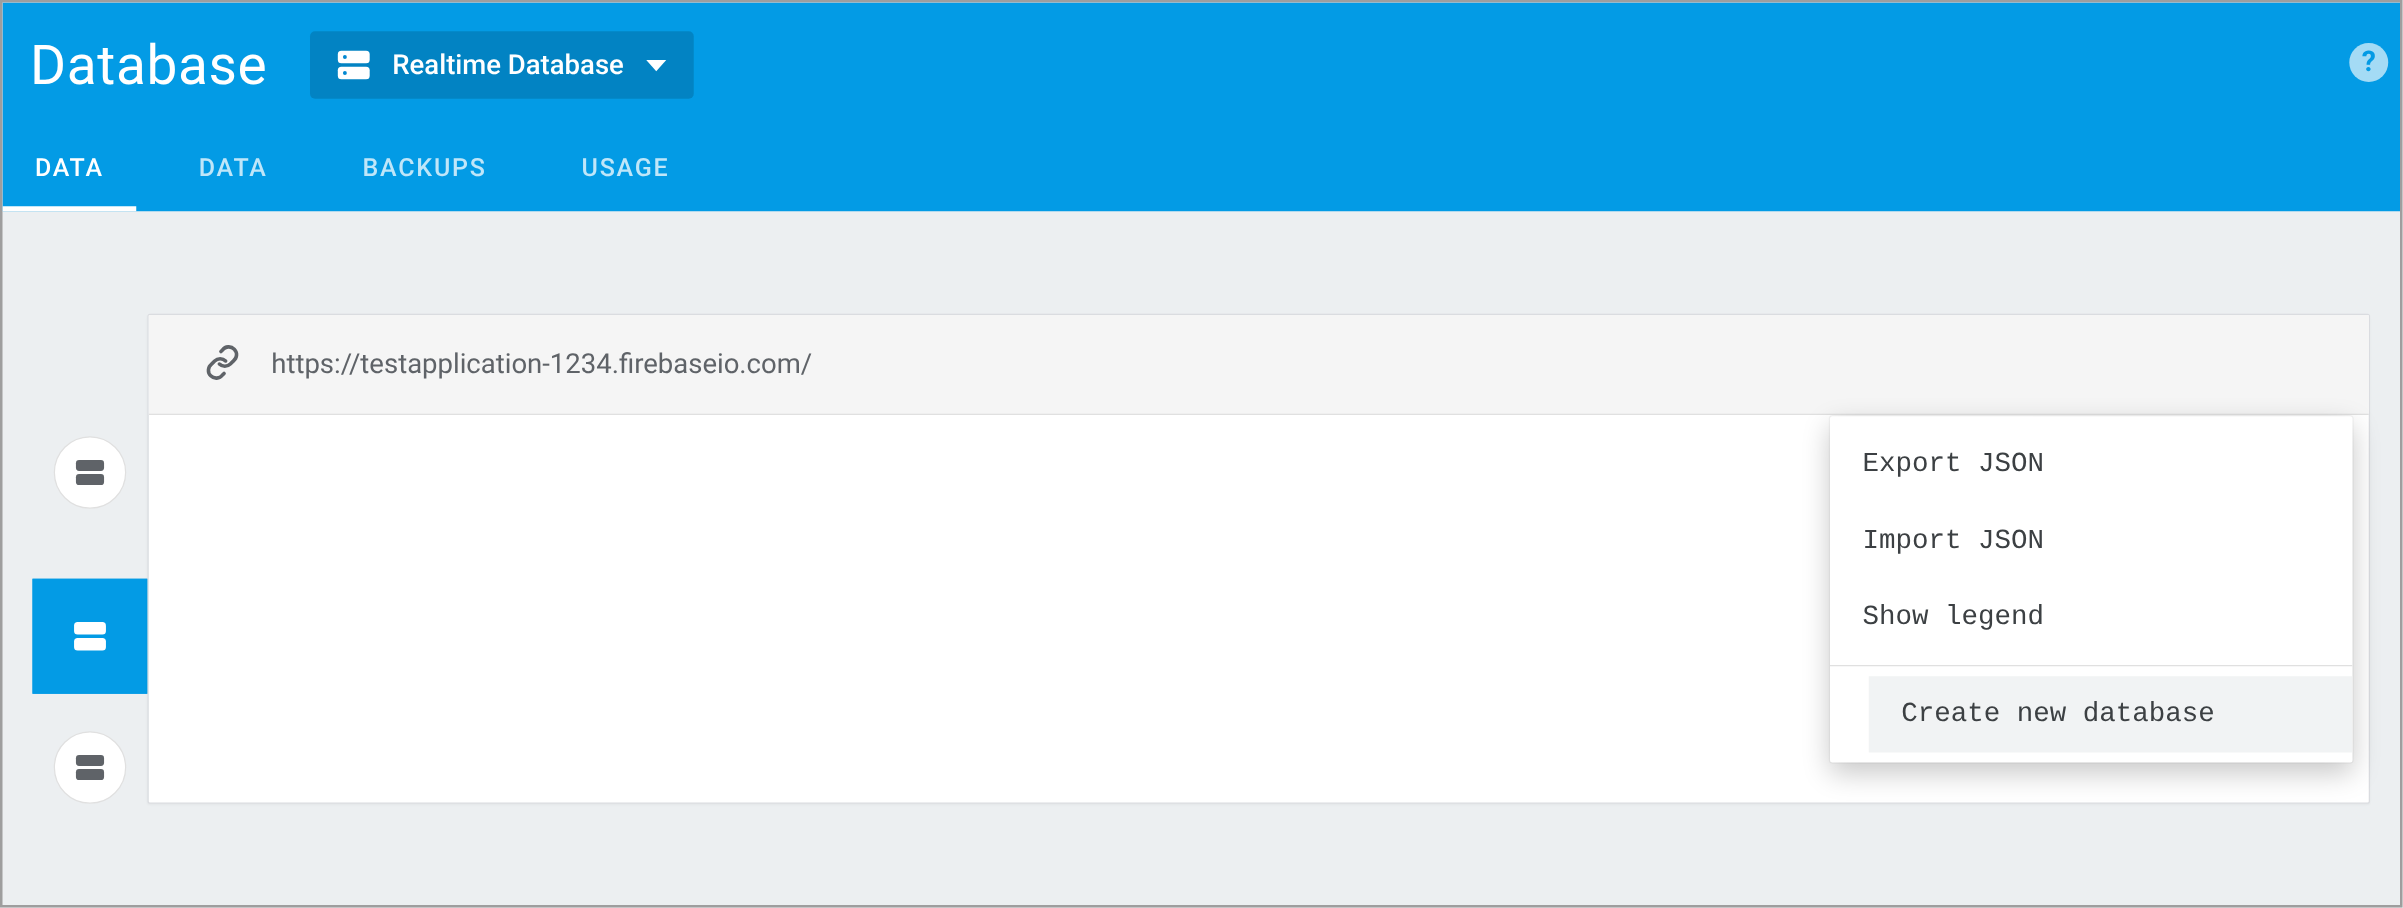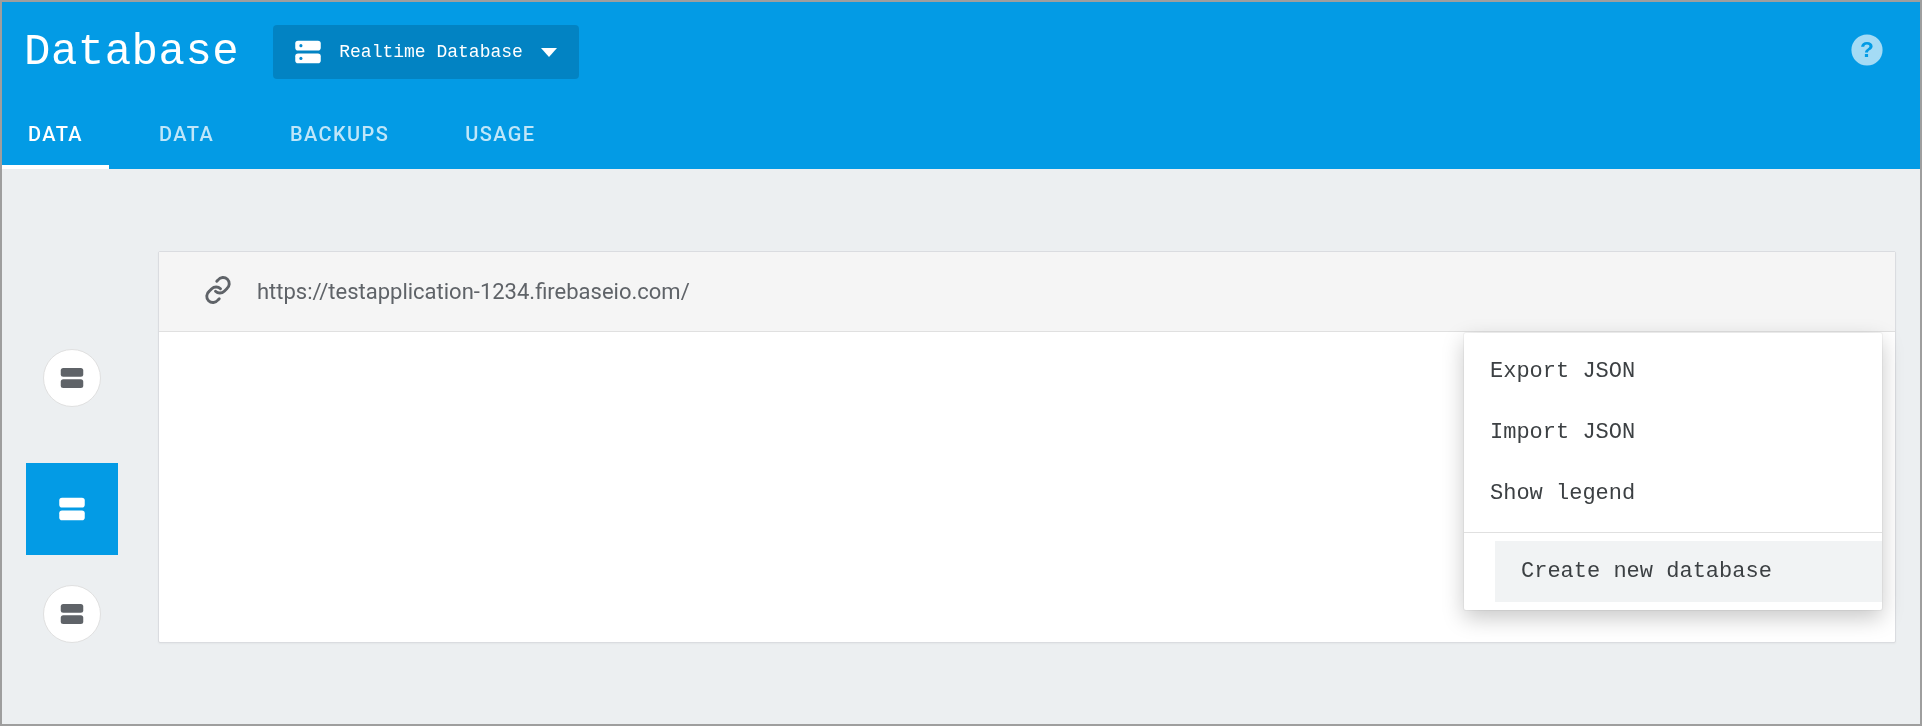"Database" .header-top { font-family: Liberation Mono, monospace -> none; padding-right: 36px -> 8px }
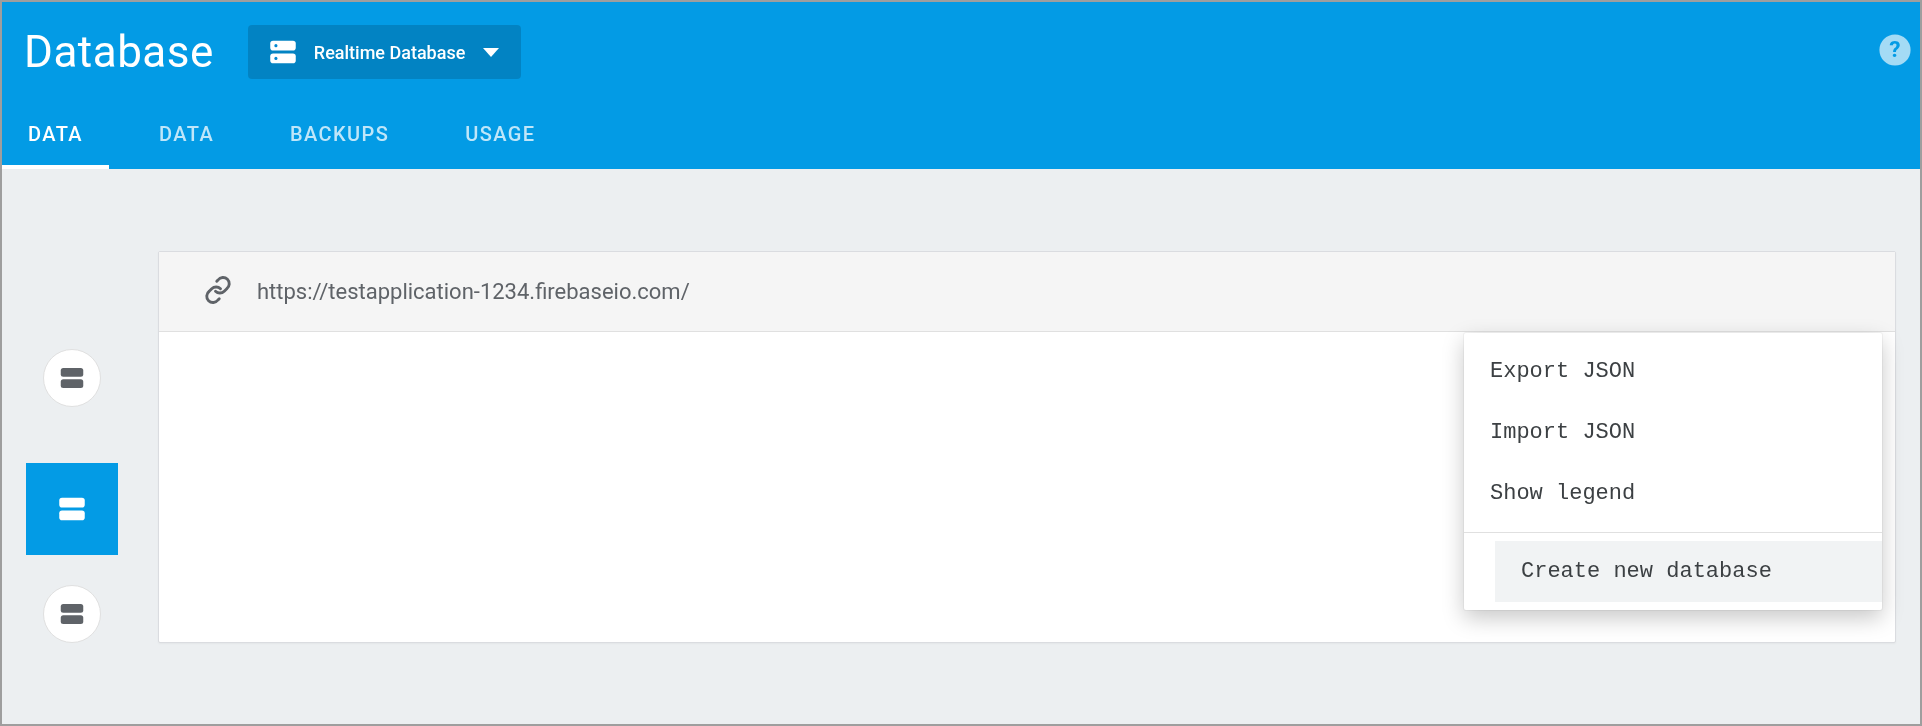"Realtime Database" .db-select-label { font-size: 18px -> 22px }
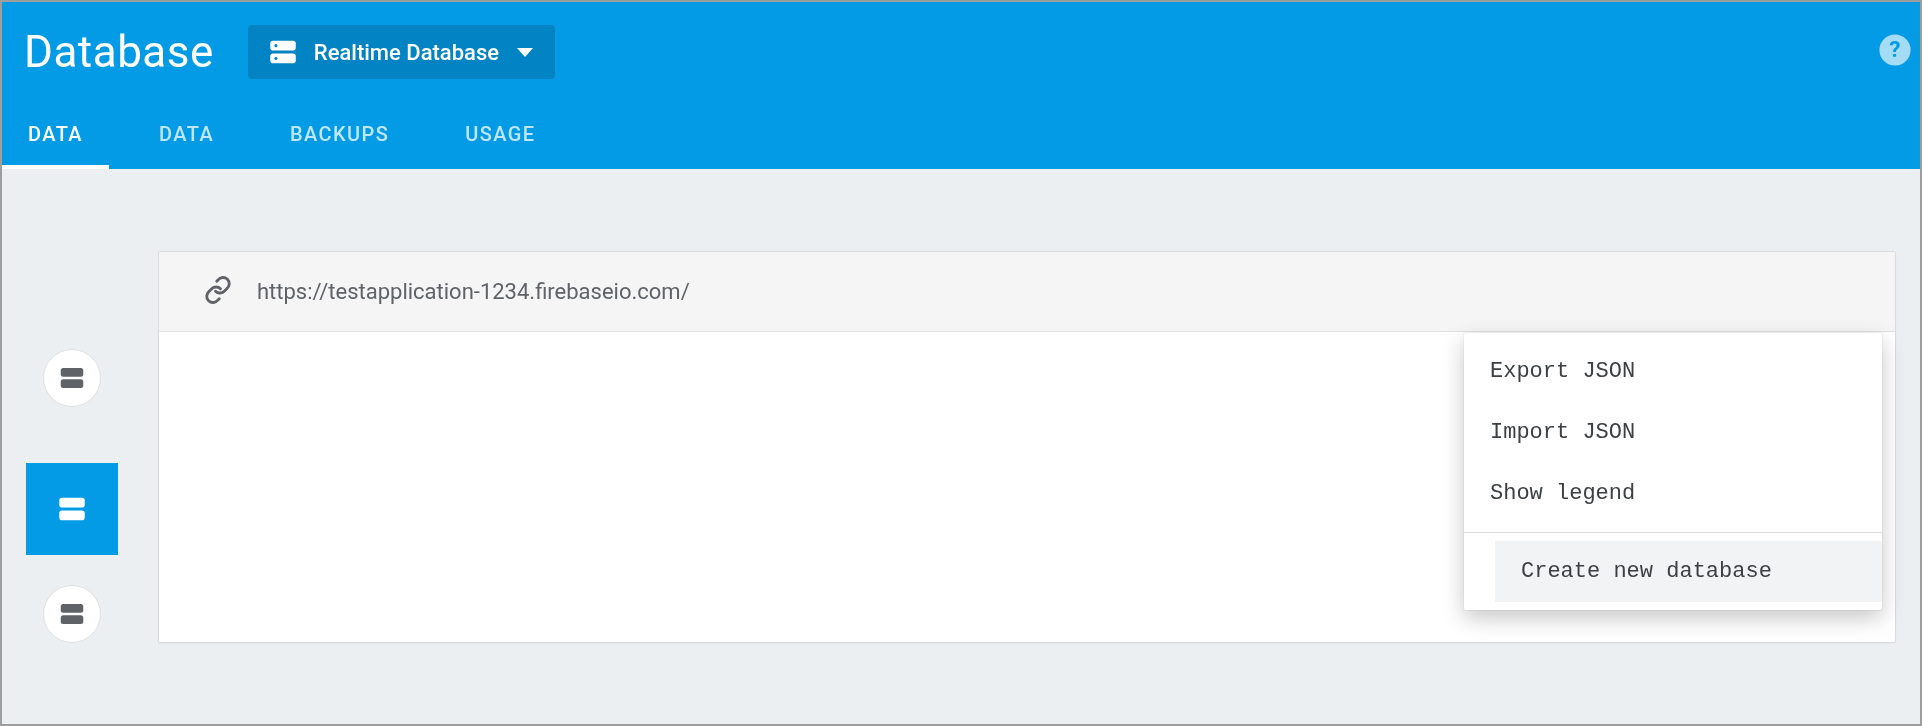"https://testapplication-1234.firebaseio." .card-area { gap: 40px -> none }
